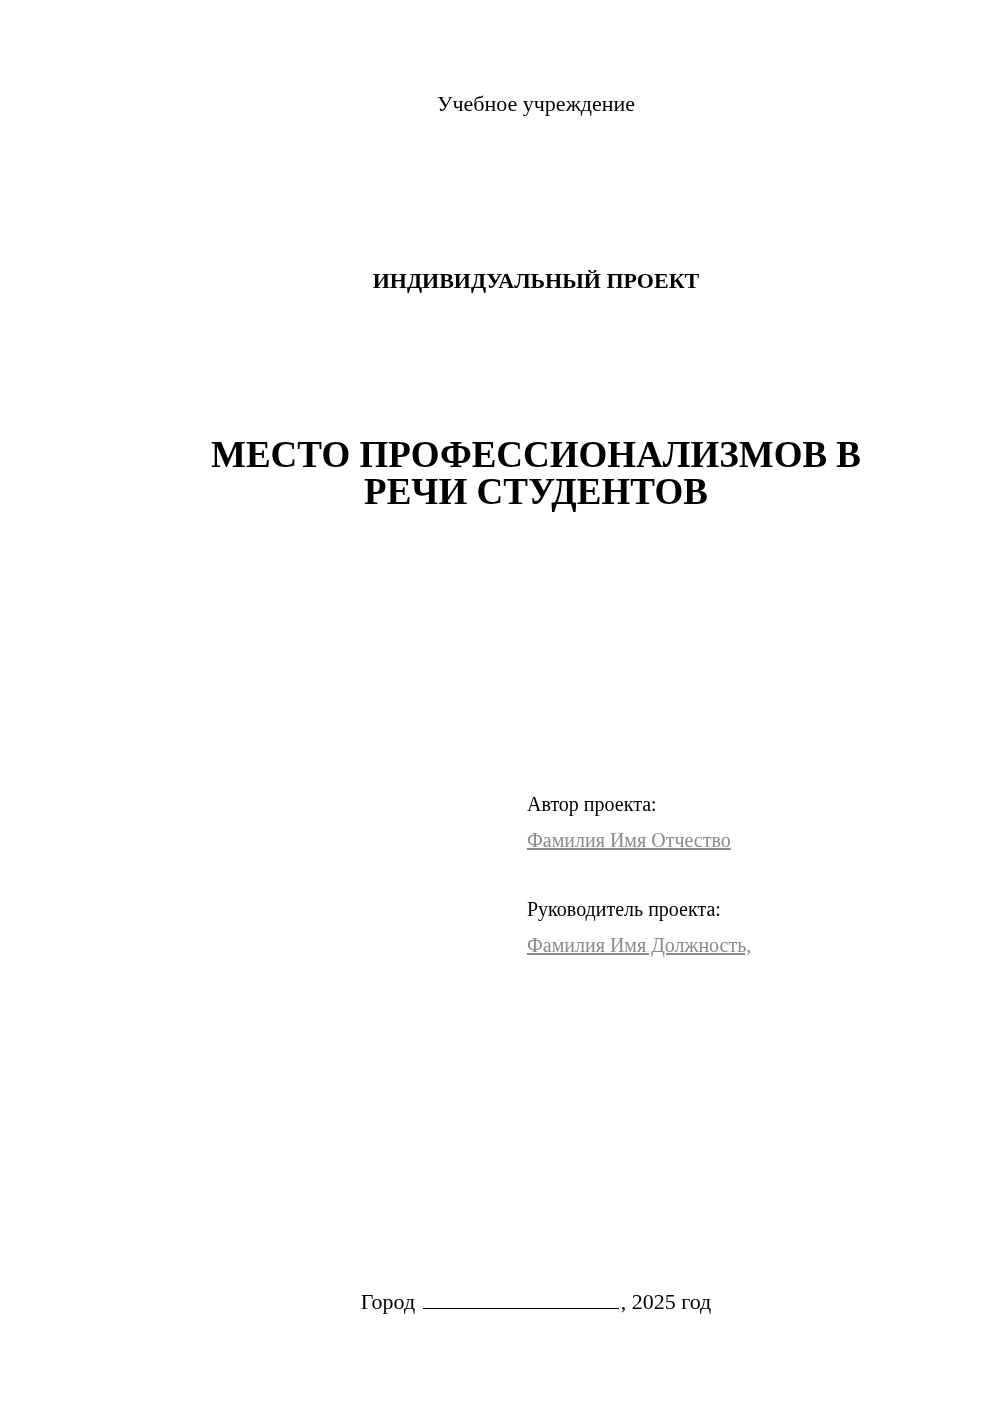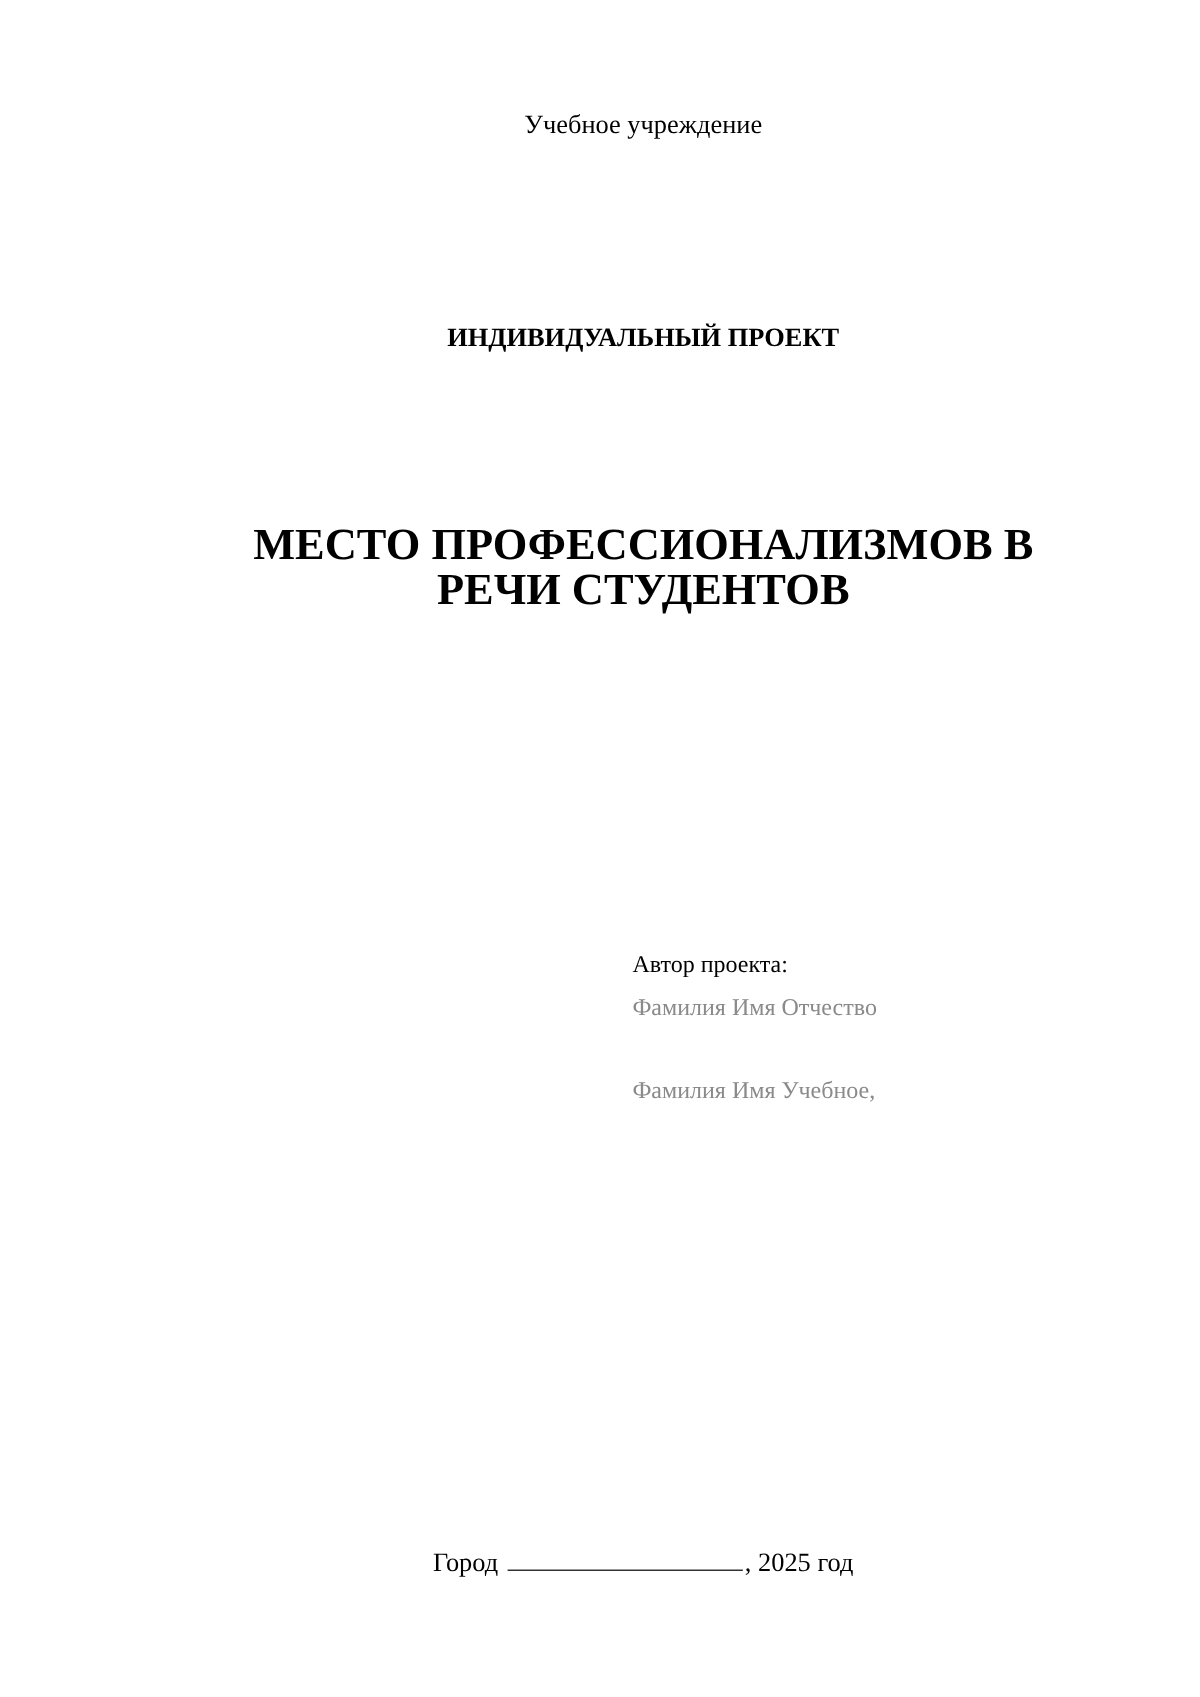"Фамилия Имя Отчество" .gray { text-decoration: none -> underline }
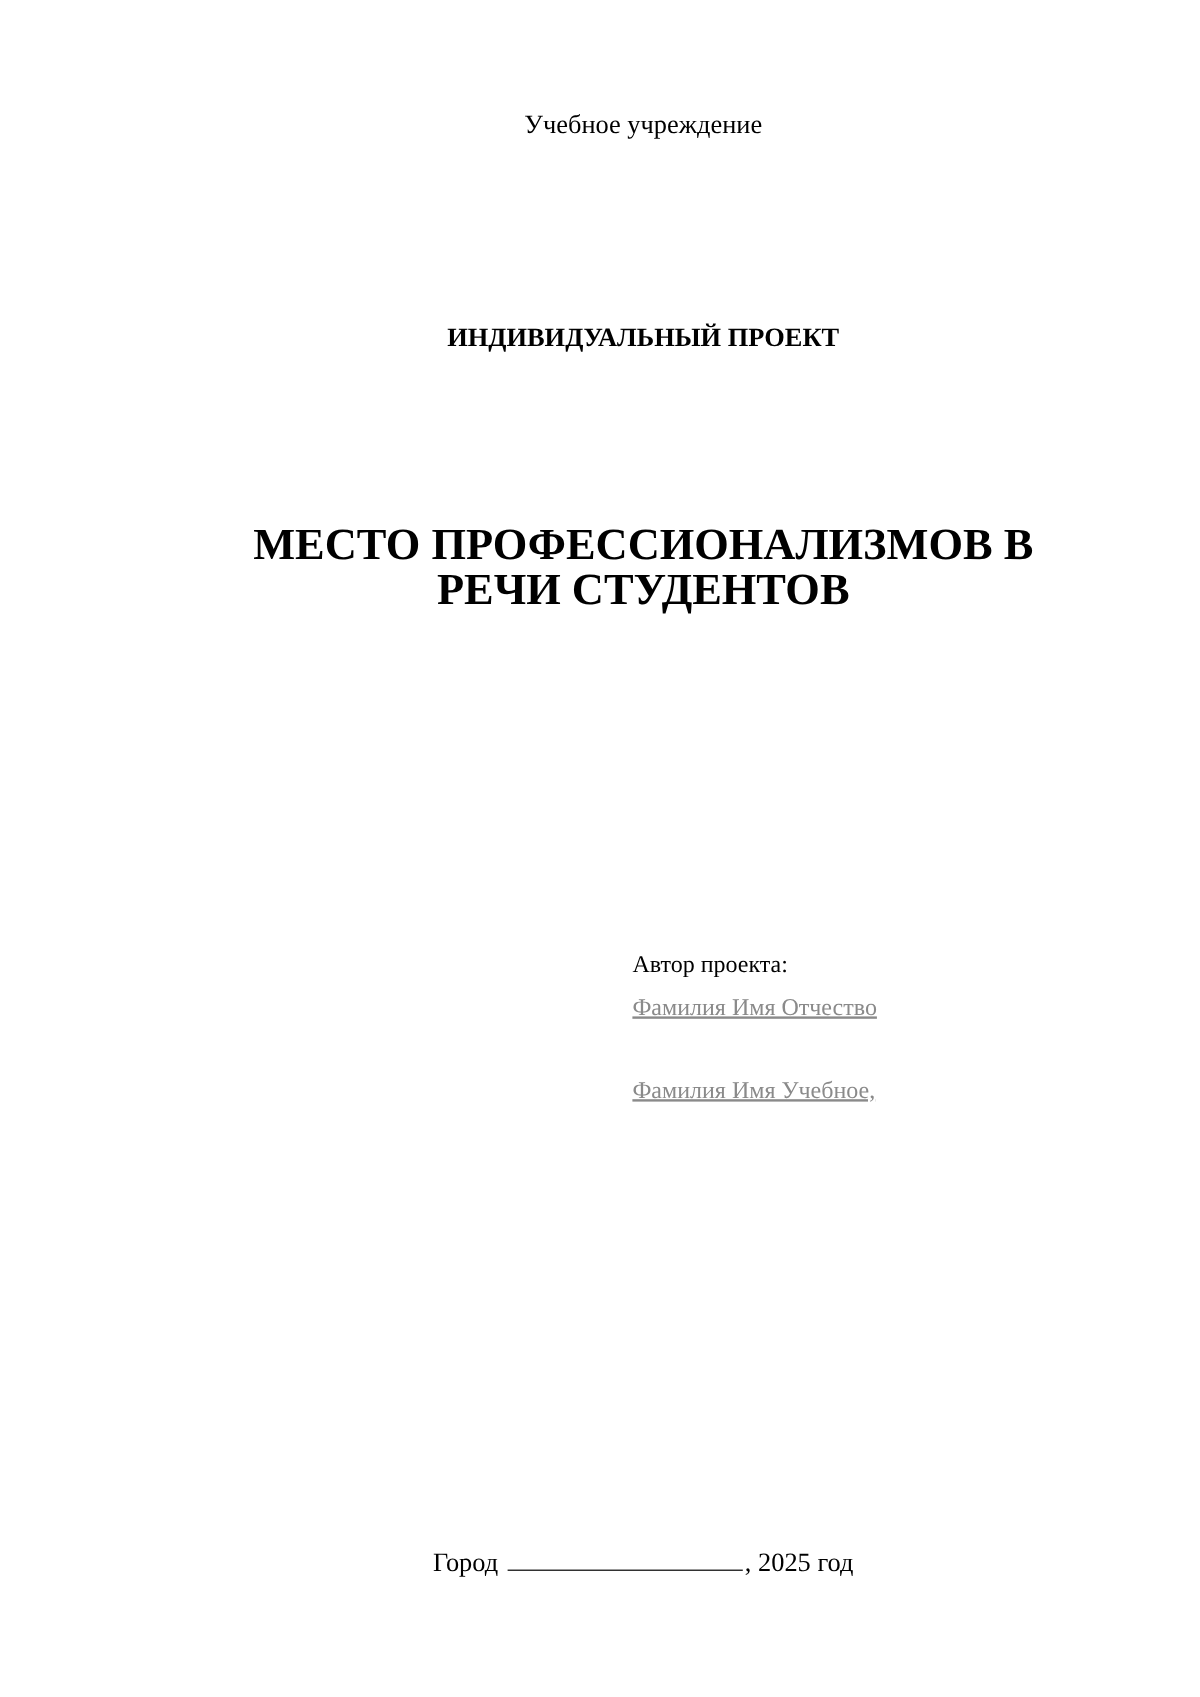"Руководитель проекта:" div { html: none -> <div>Руководитель проекта:</div> }
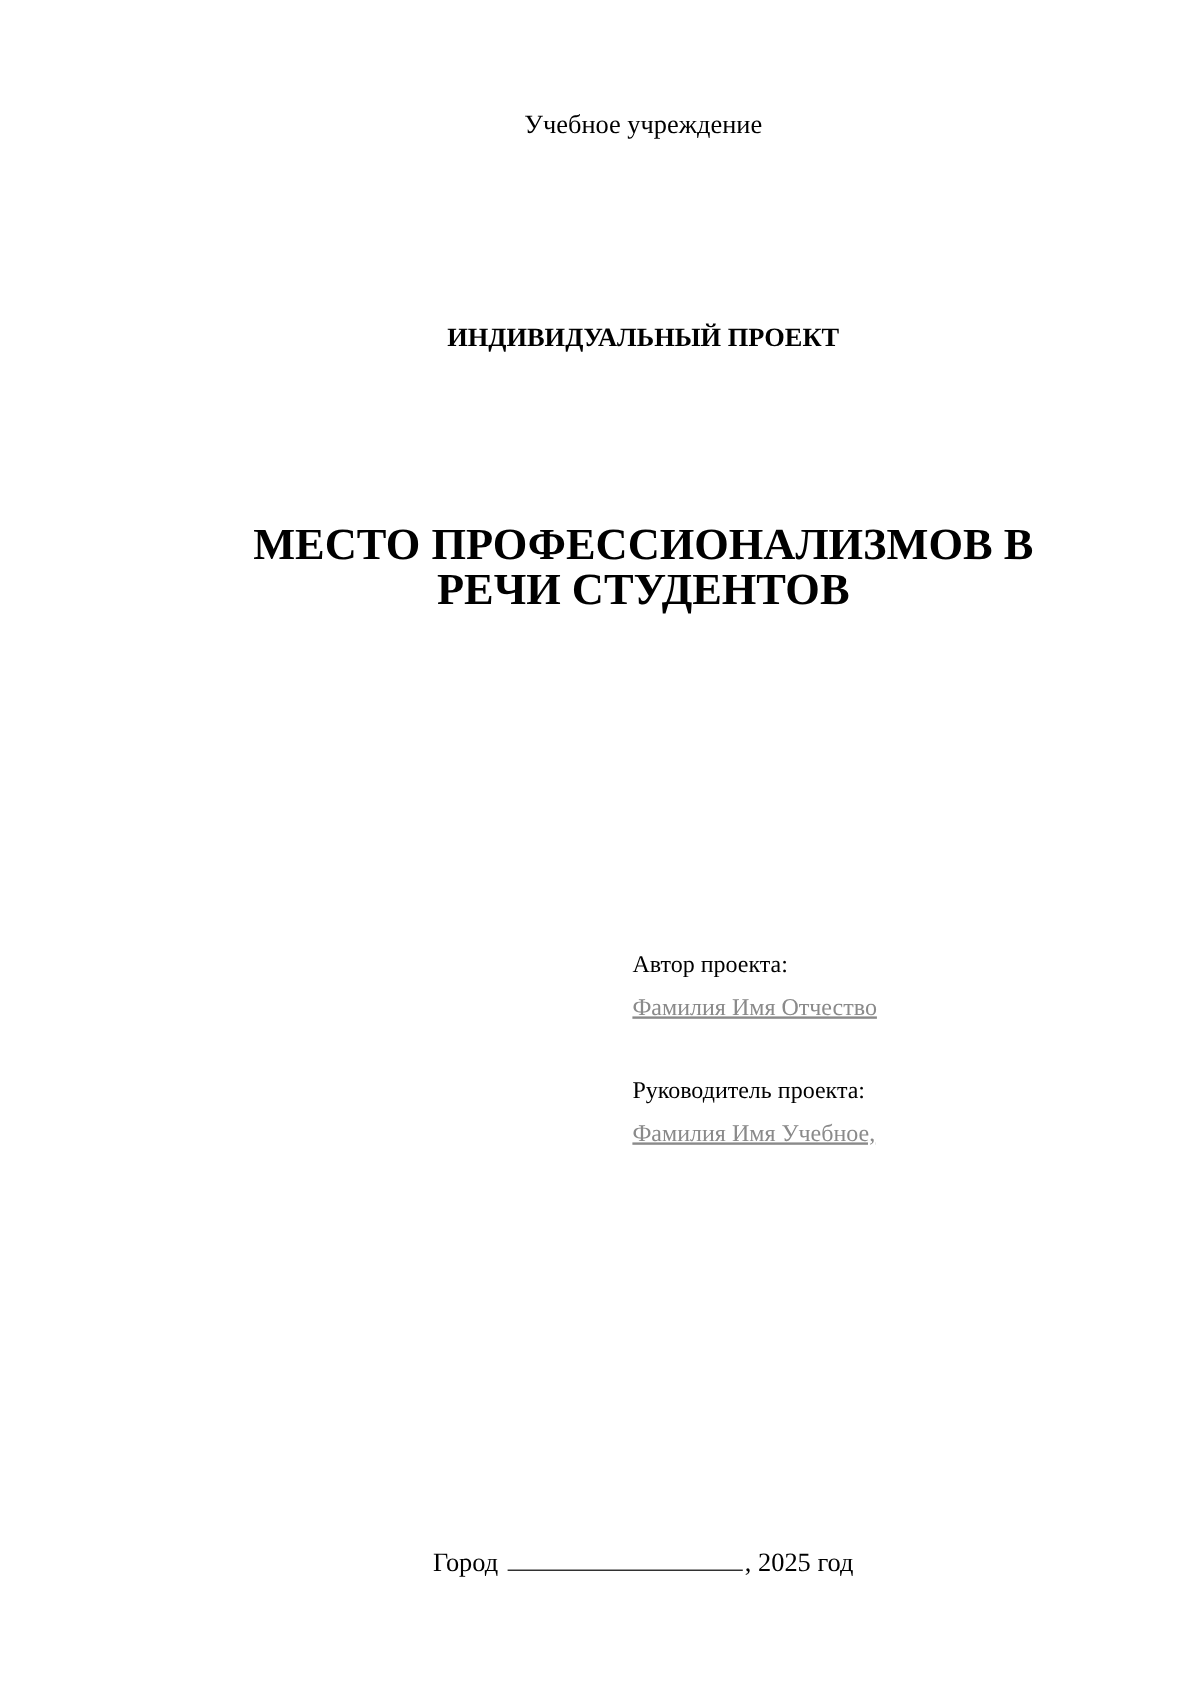"Фамилия Имя Учебное," div.gray { text: Учебное -> Должность }
